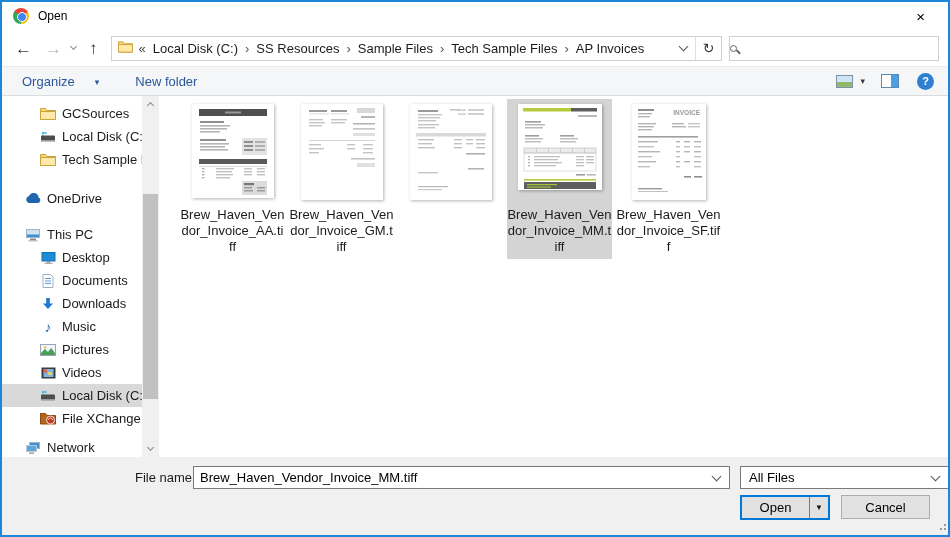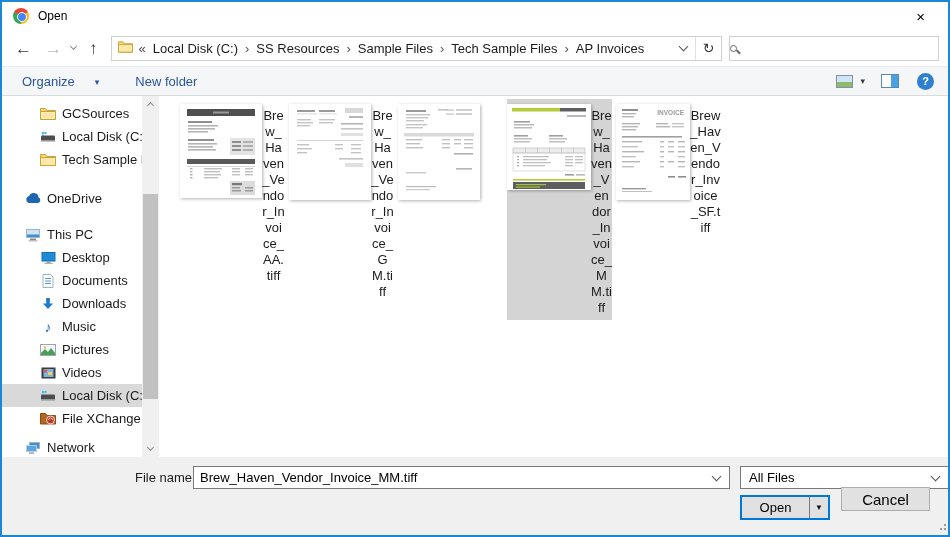"Brew_Haven_Vendor_Invoice_AA.tiff" .tile { align-items: flex-start -> center; flex-direction: row -> column }
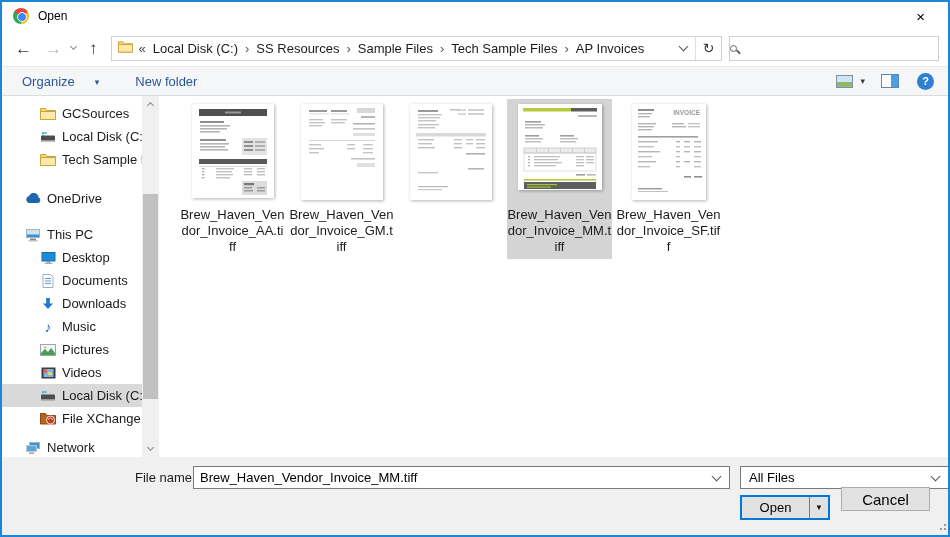"Cancel" .cancel-btn { font-size: 15px -> 13px; top: 30px -> 38px }
